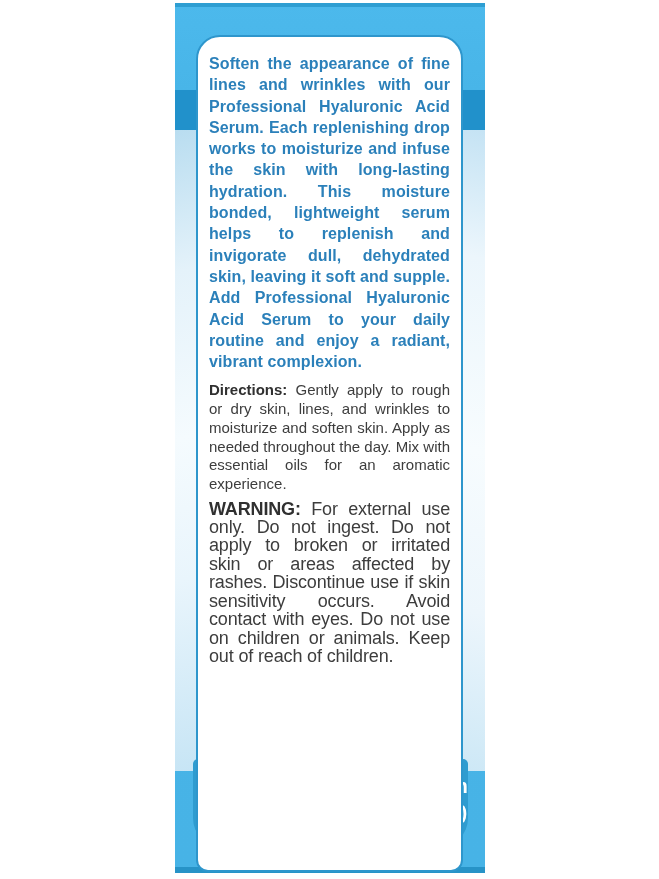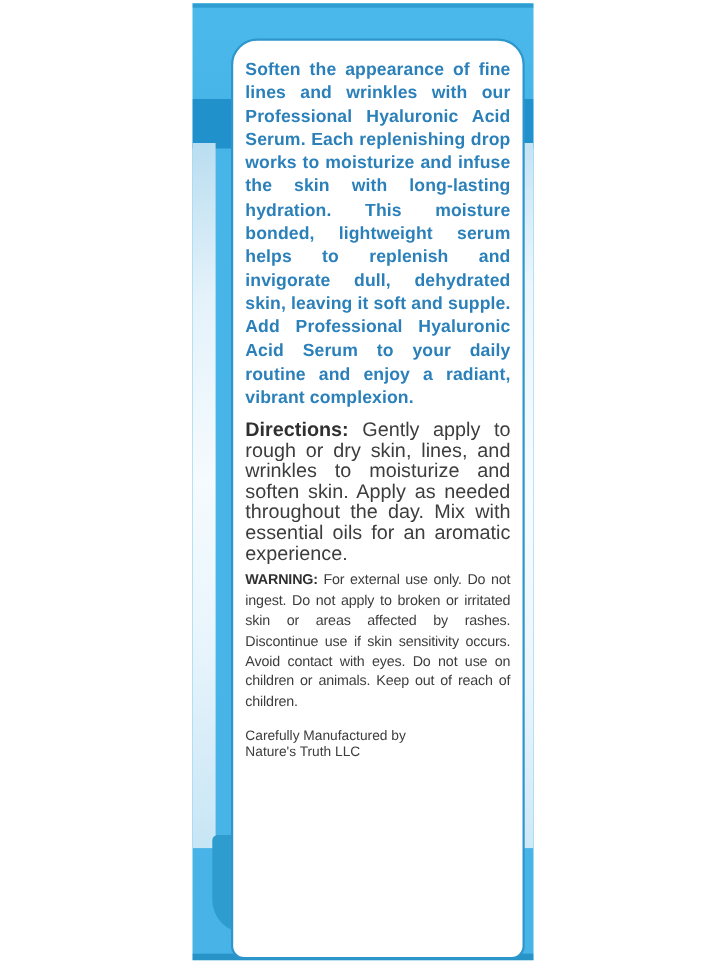"Soften the appearance of fine" .card { left: 35px -> 21px }
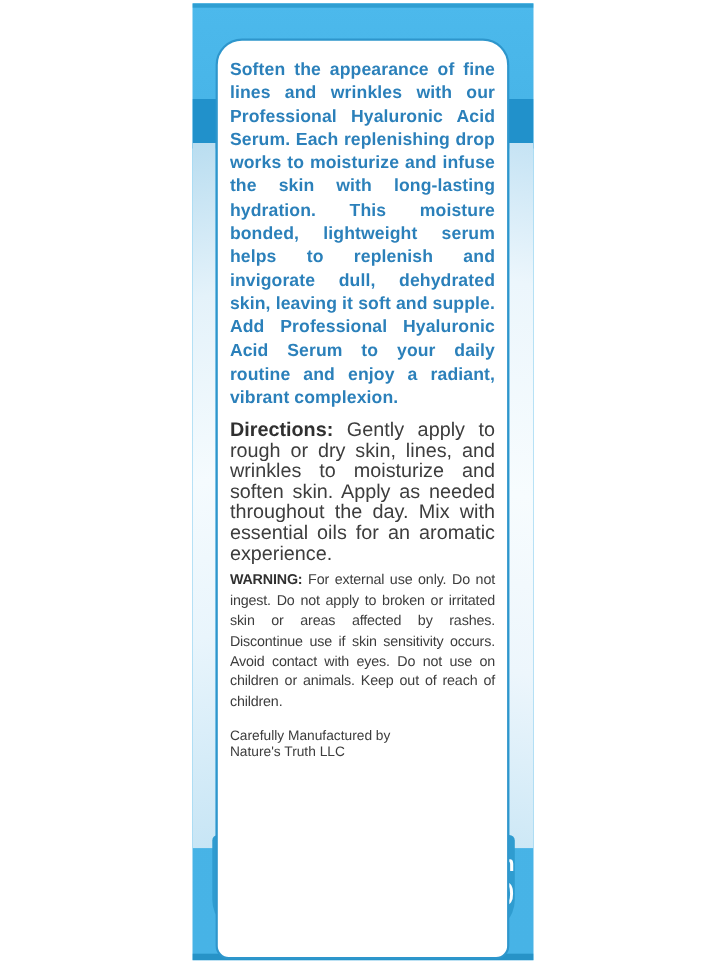"Directions: Gently apply to rough" .body-para { font-size: 18px -> 15px }
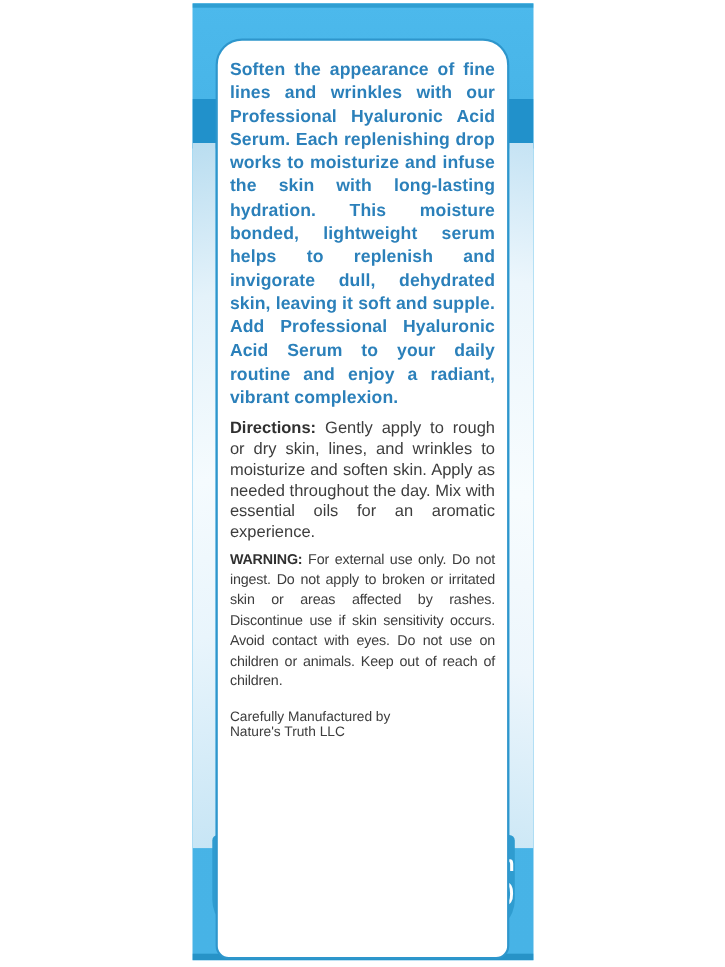"WARNING: For external use only." .warning { font-size: 13px -> 18px }
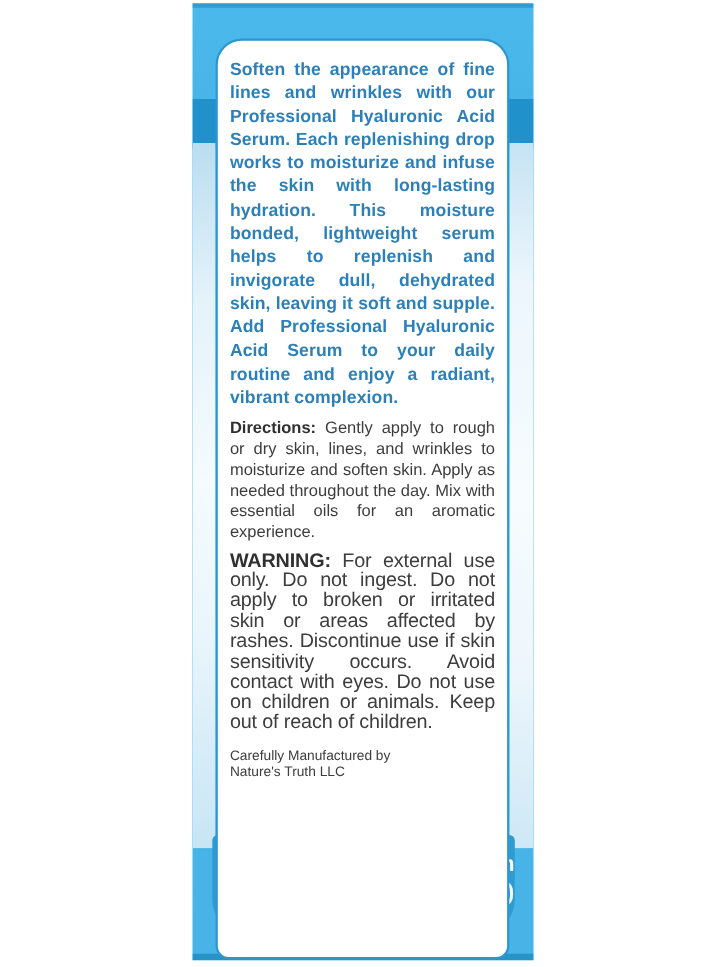"Carefully Manufactured by" div.manufacturer { html: <div> <div>Carefully Manufactured by</div> <div>Nature's Truth LLC</div> </div> -> none }
